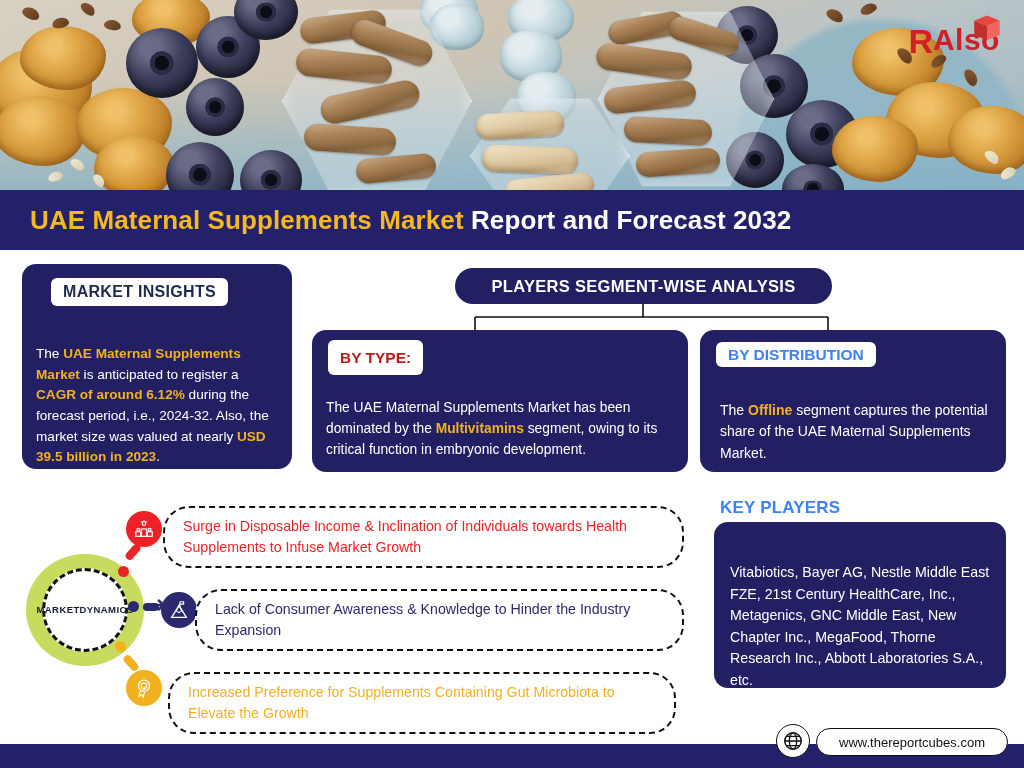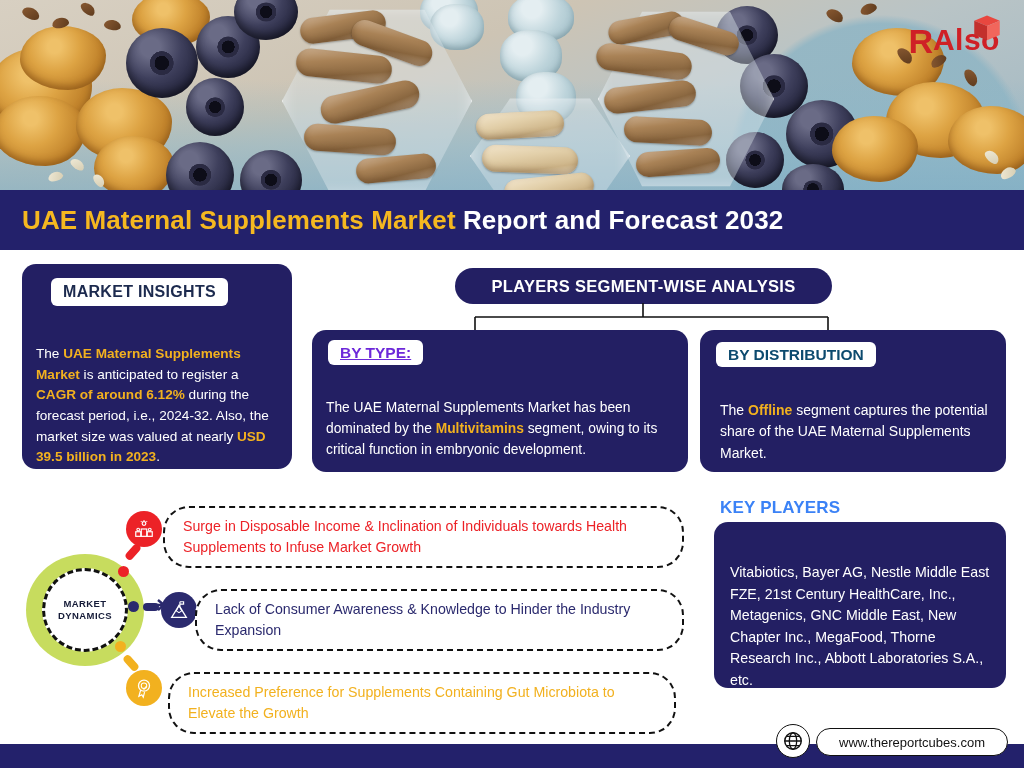"UAE Maternal Supplements Market Report" .titlebar h1 { margin-left: 22px -> 30px }
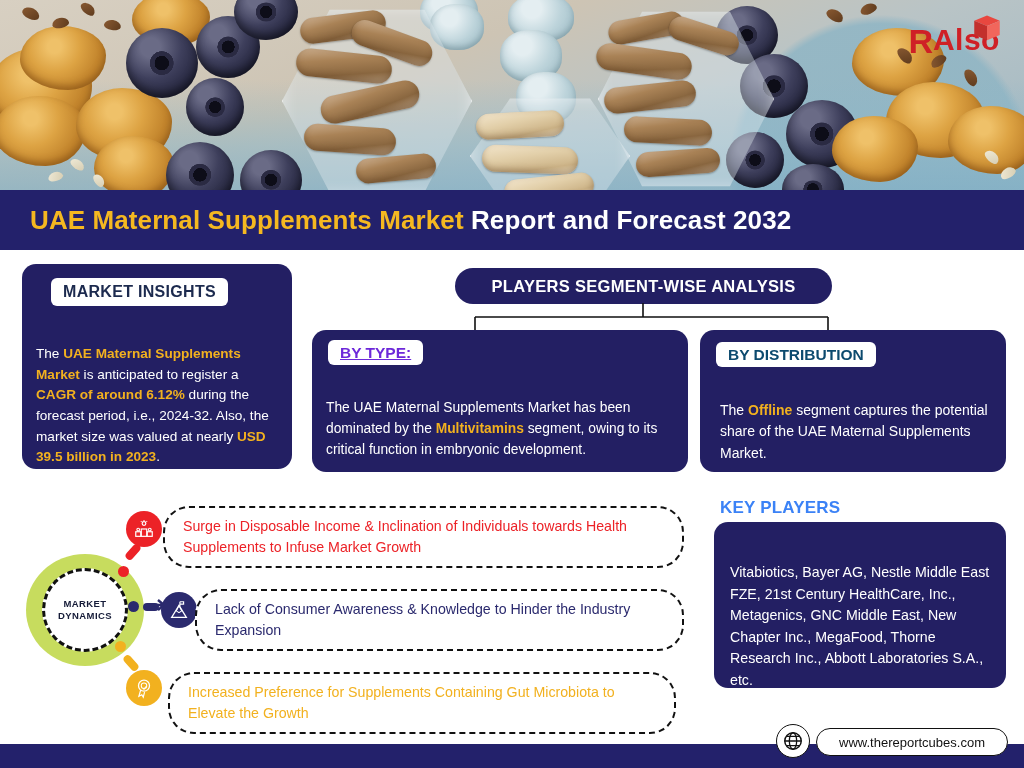"BY TYPE:" #type-label { color: #6d28d9 -> #b91c1c; height: 25px -> 35px; text-decoration: underline -> none }
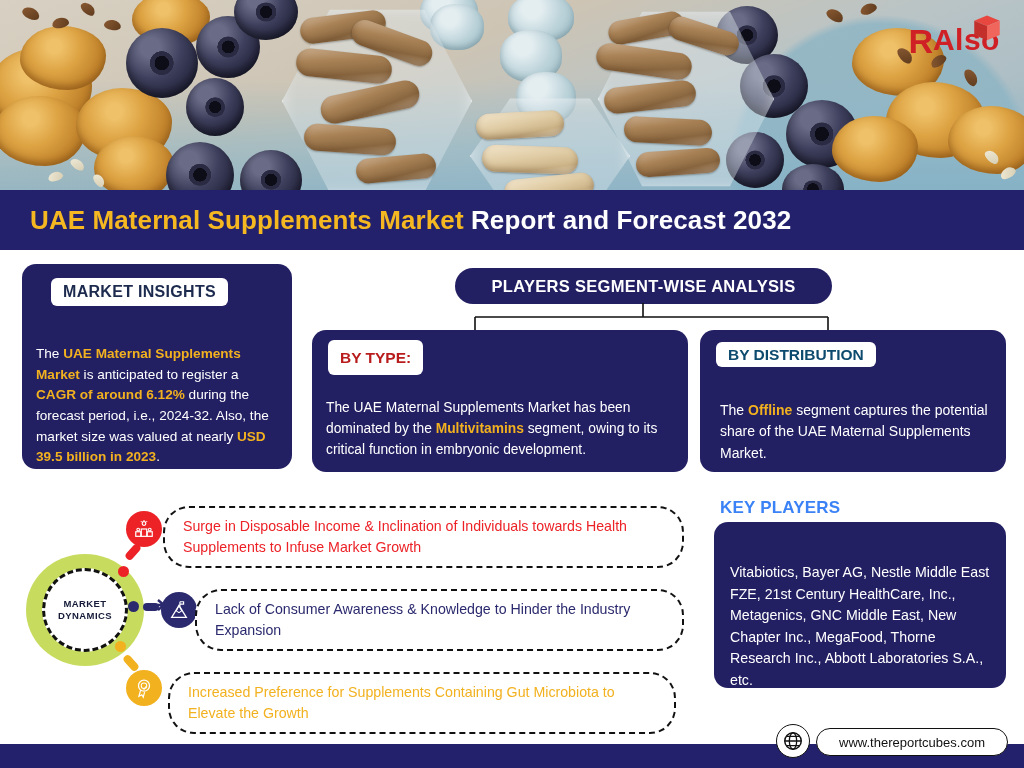"BY DISTRIBUTION" #dist-label { color: #0c4a6e -> #3b82f6 }
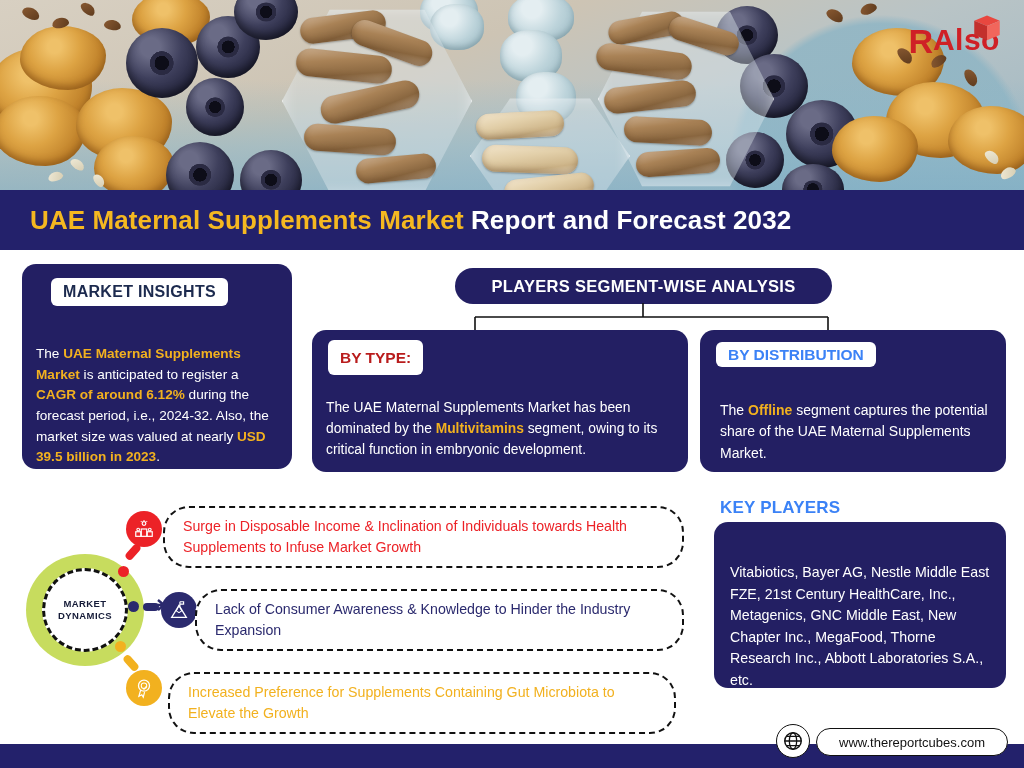"MARKET" .ring-inner { flex-direction: column -> row }
